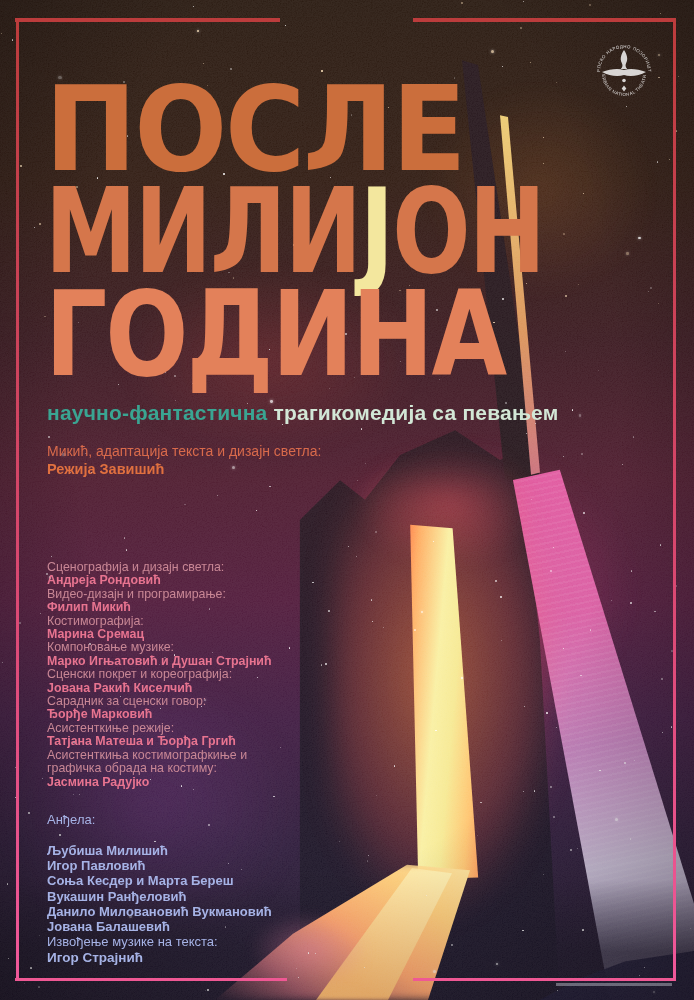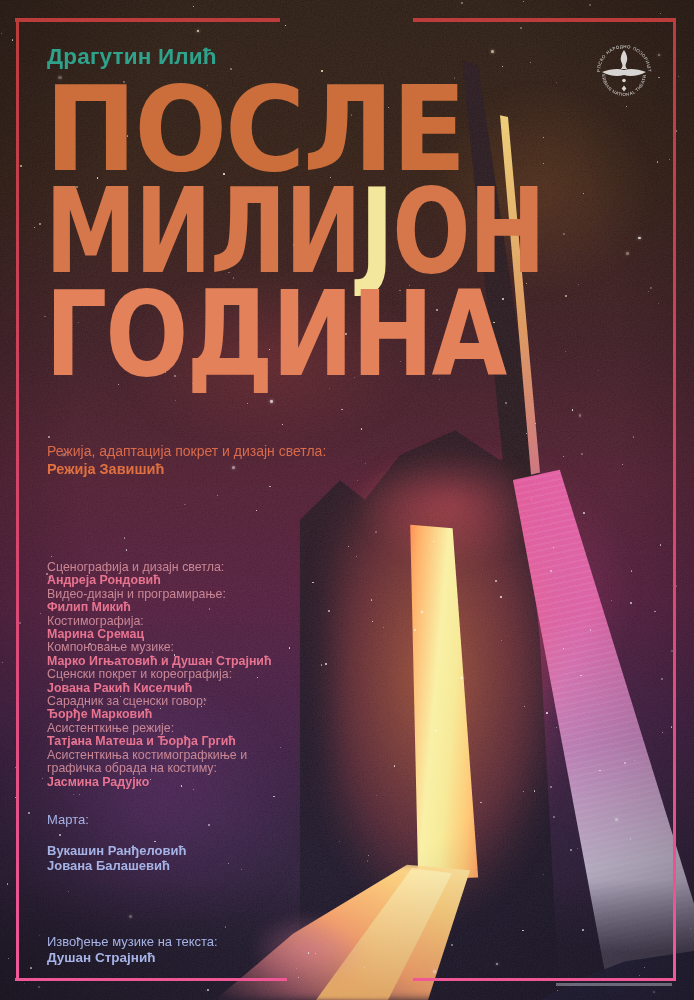"Драгутин Илић" div.txt { html: <div>Драгутин Илић</div> -> none }
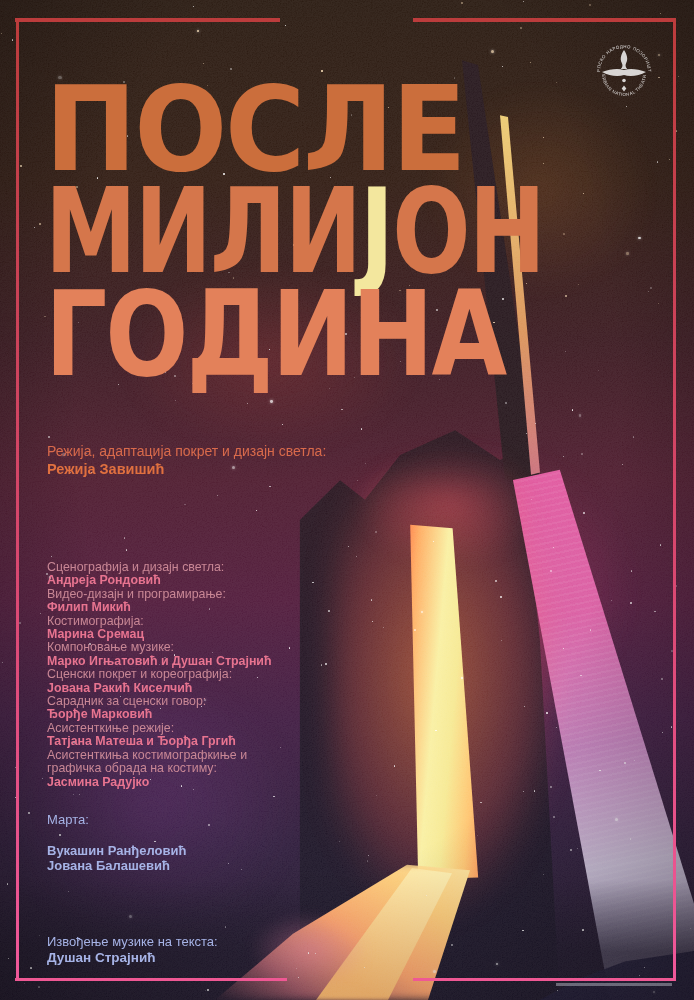"научно-фантастична трагикомедија са" div.txt { html: none -> <div><span>научно-фантастична</span><span> трагикомедија са певањем</span></div> }
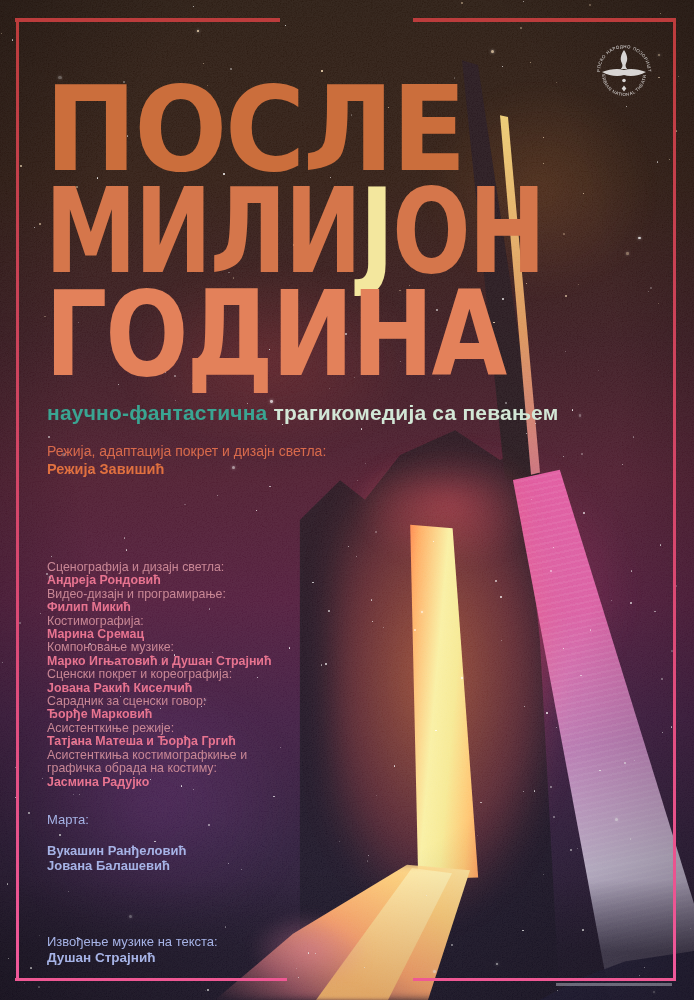"Режија, адаптација покрет и дизајн" div.txt { text: Режија, адаптација покрет -> Микић, адаптација текста }
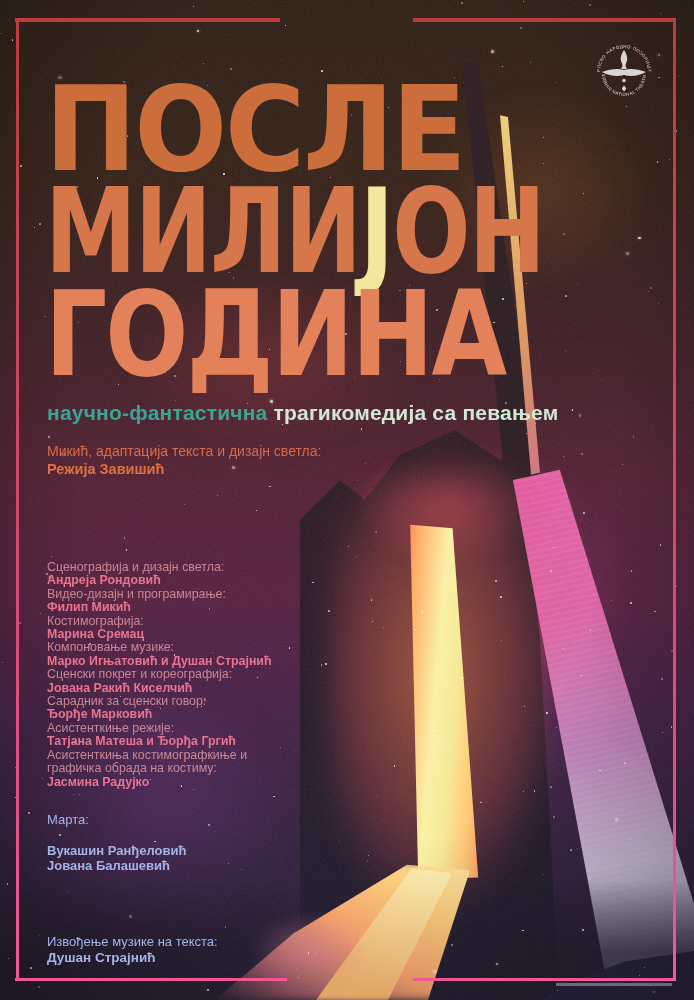"Марта:" div.cast-label { text: Марта -> Анђела }
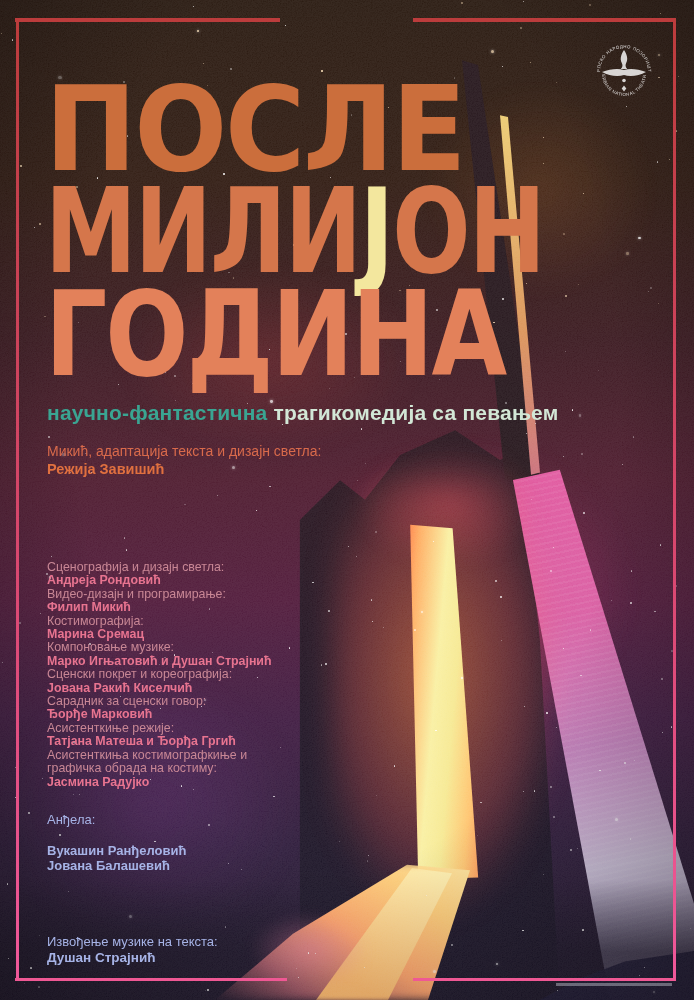"Љубиша Милишић" div.cast-name { html: none -> <div>Љубиша Милишић</div> }
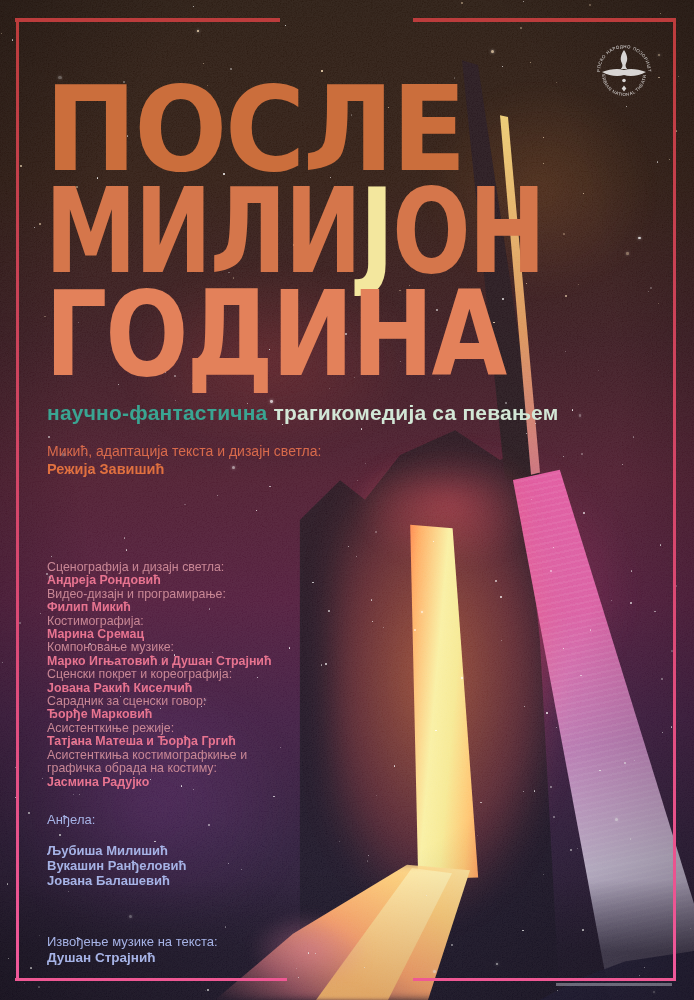"Игор Павловић" div.cast-name { html: none -> <div>Игор Павловић</div> }
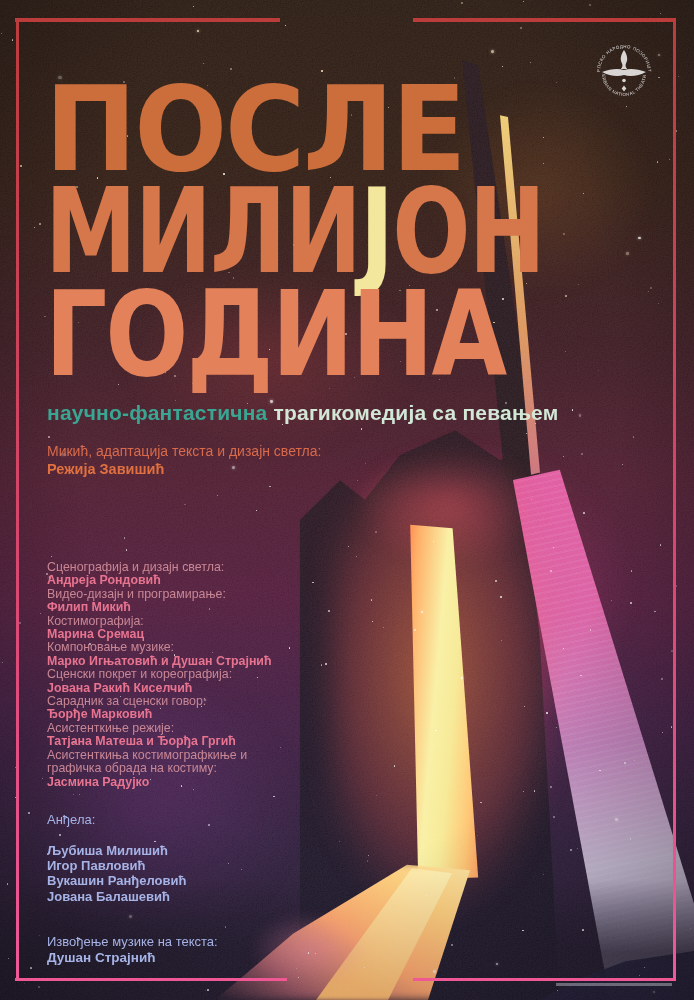"Соња Кесдер и Марта Береш" div.cast-name { html: none -> <div>Соња Кесдер и Марта Береш</div> }
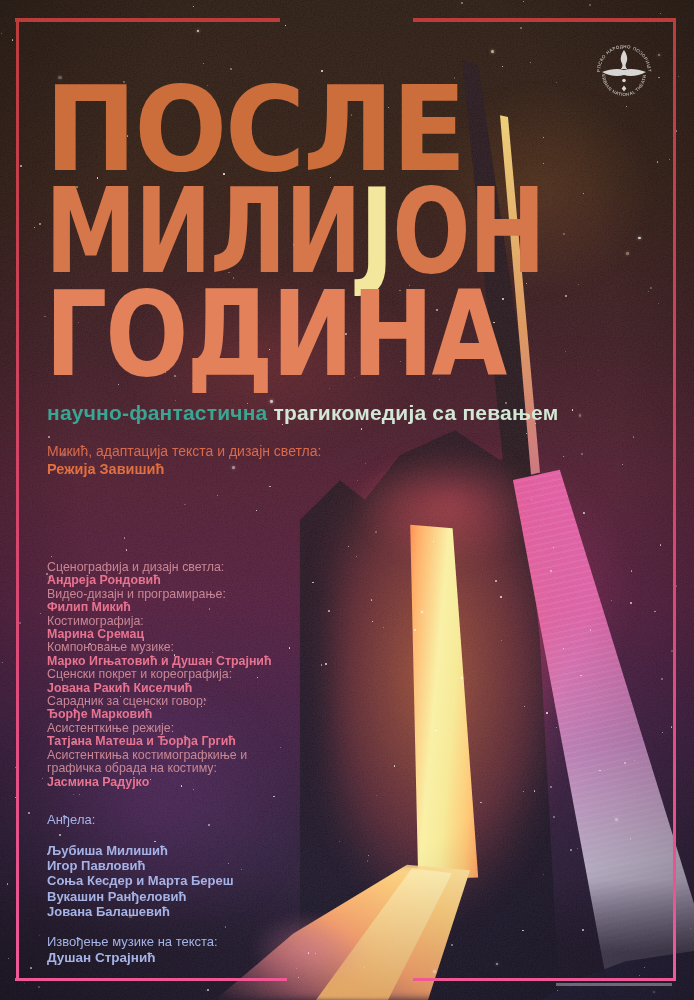"Данило Миловановић Вукмановић" div.cast-name { html: none -> <div>Данило Миловановић Вукмановић</div> }
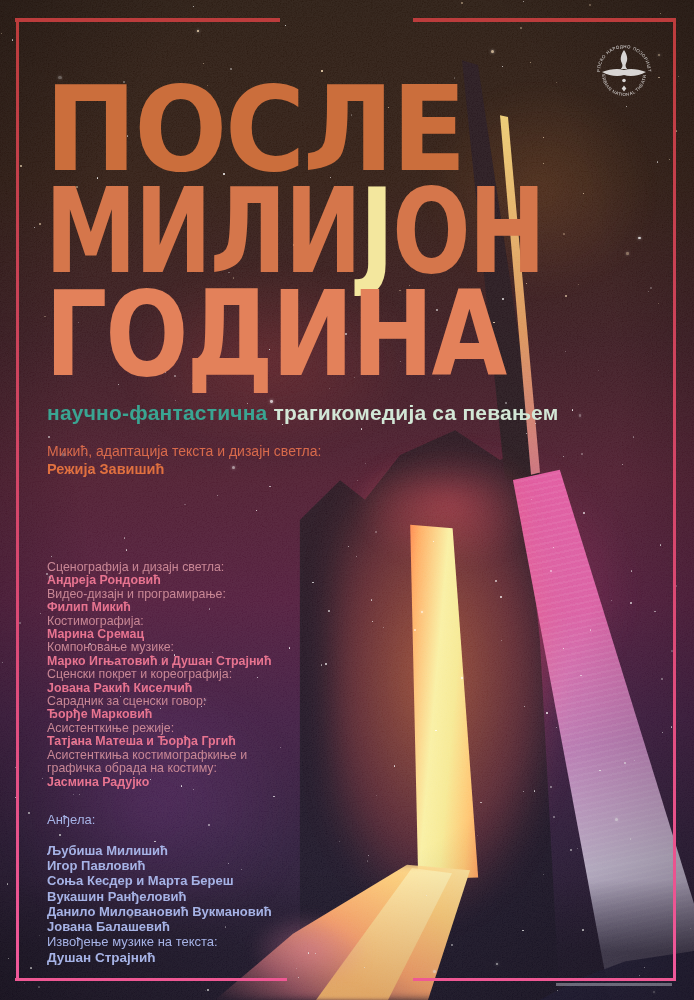"Душан Страјнић" div.txt { text: Душан -> Игор }
